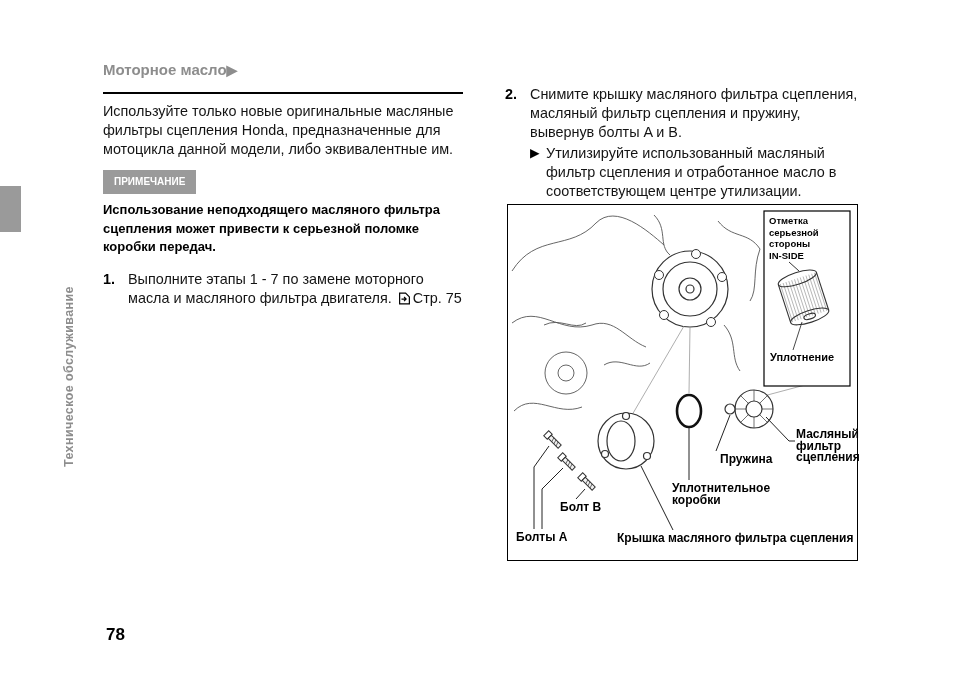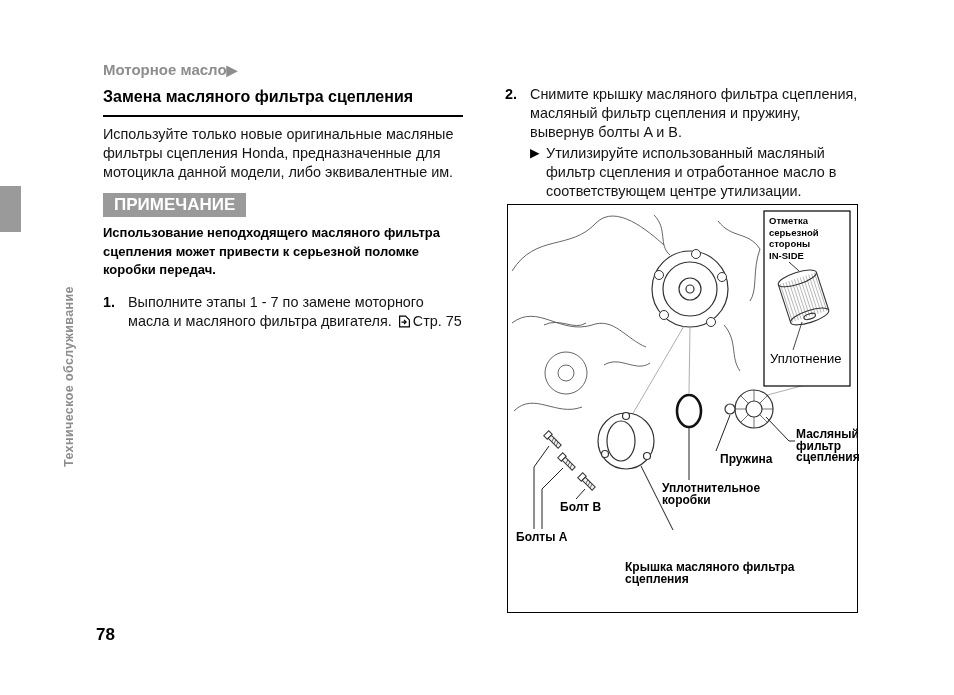"Замена масляного фильтра сцепления" span { html: <span>Замена масляного фильтра сцепления</span> -> none }
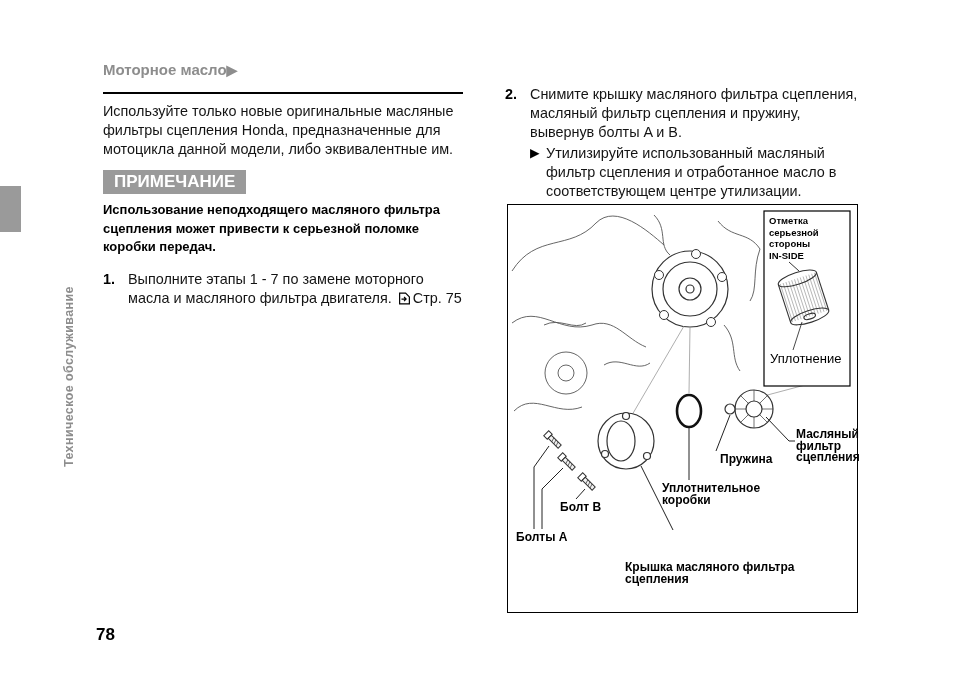"ПРИМЕЧАНИЕ" .badge { font-size: 17px -> 10px }
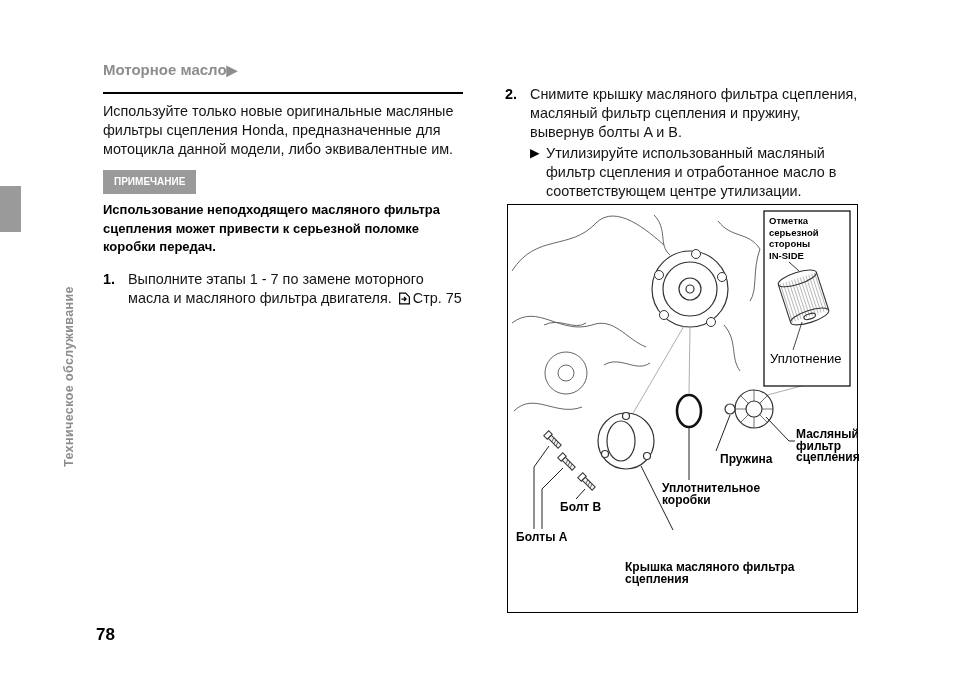"Отметка" .diagram { height: 409px -> 357px }
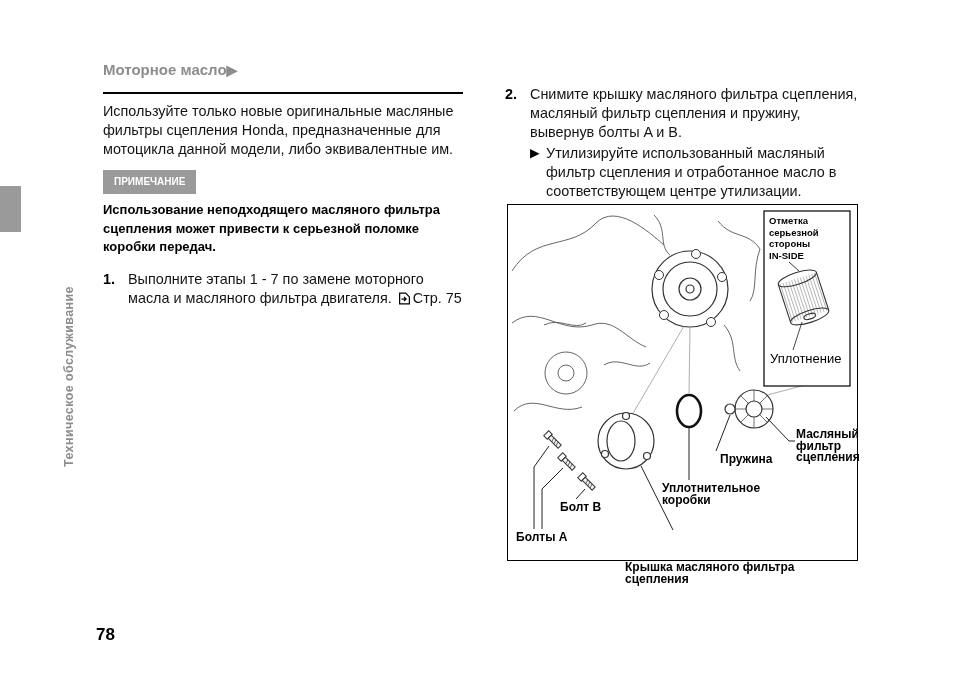"Уплотнение" .seal-label { font-size: 13px -> 11px; font-weight: normal -> bold }
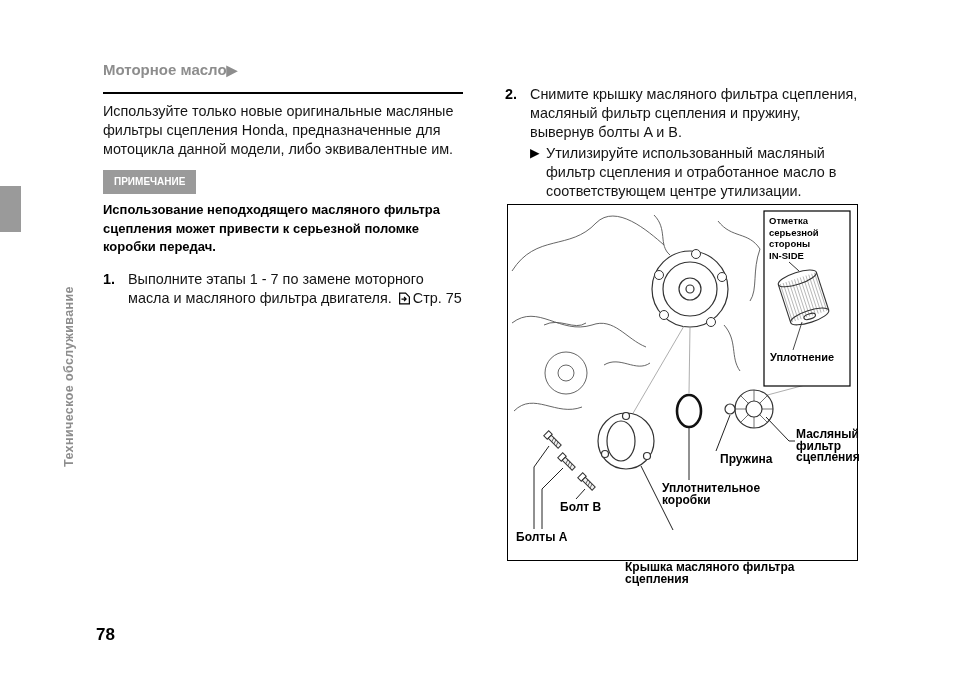"Уплотнительное" div.dlabel { left: 154px -> 164px }
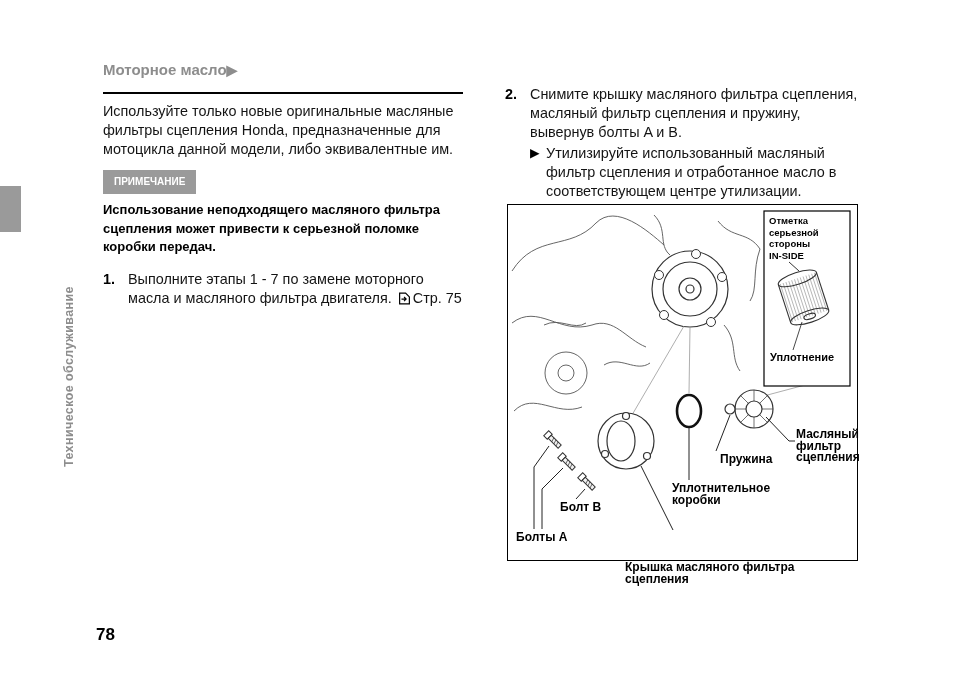"Крышка масляного фильтра сцепления" div.dlabel { left: 117px -> 109px; margin-top: 29px -> none }
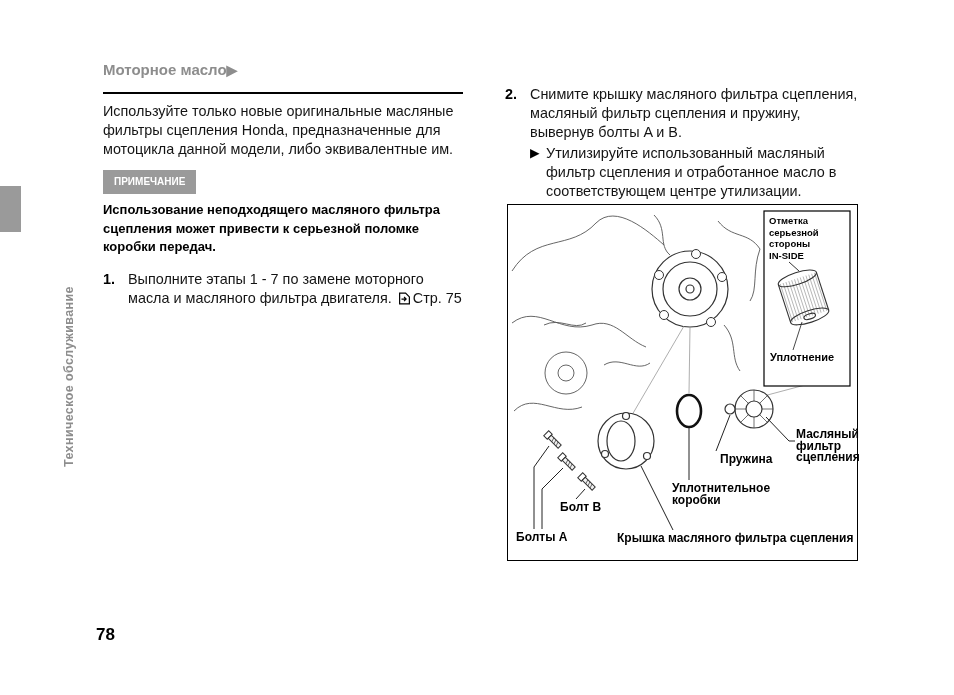"78" .pagenum { left: 96px -> 106px }
